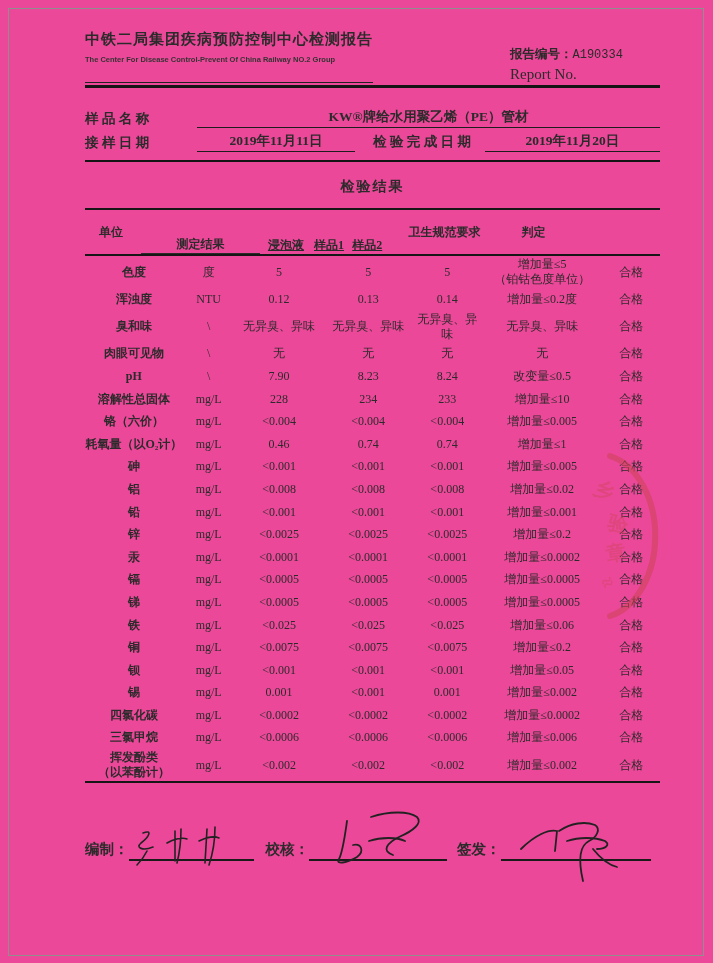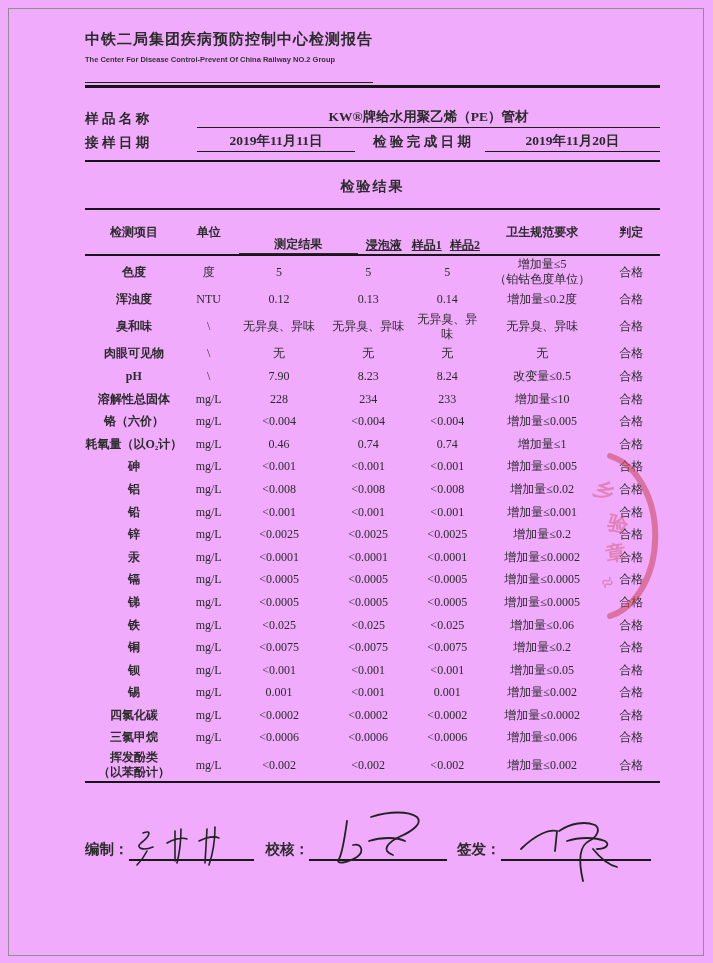"中铁二局集团疾病预防控制中心检测报告" .page { background: #f0abfc -> #ec4899 }
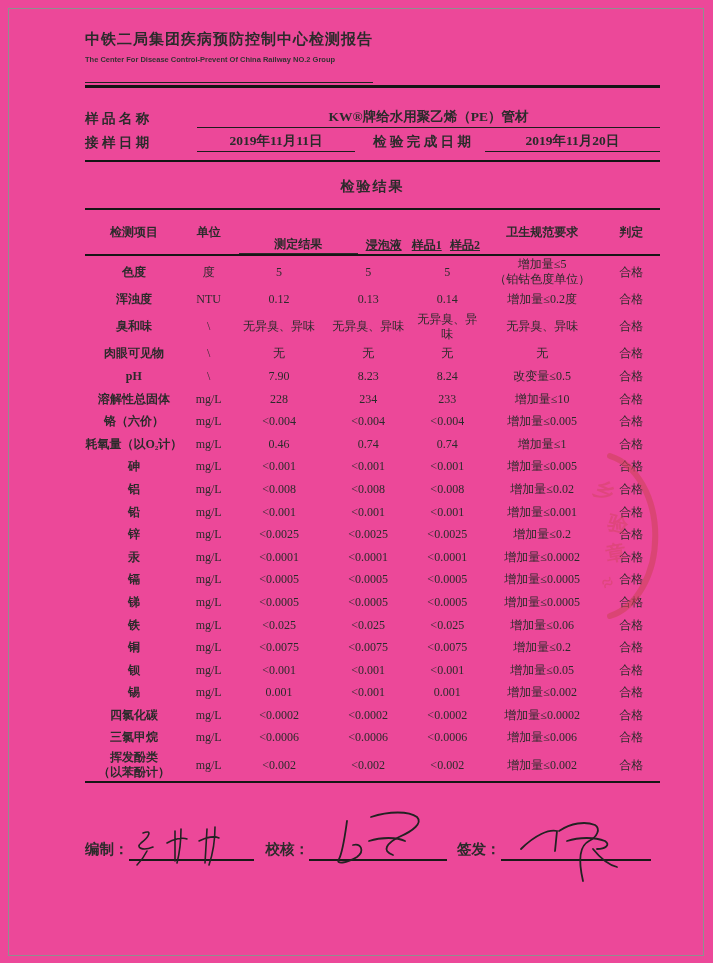"报告编号：A190334" div.hdr-right { html: none -> <div> <div><span>报告编号：</span><span>A190334</span></div> <div>Report No.</div> </div> }
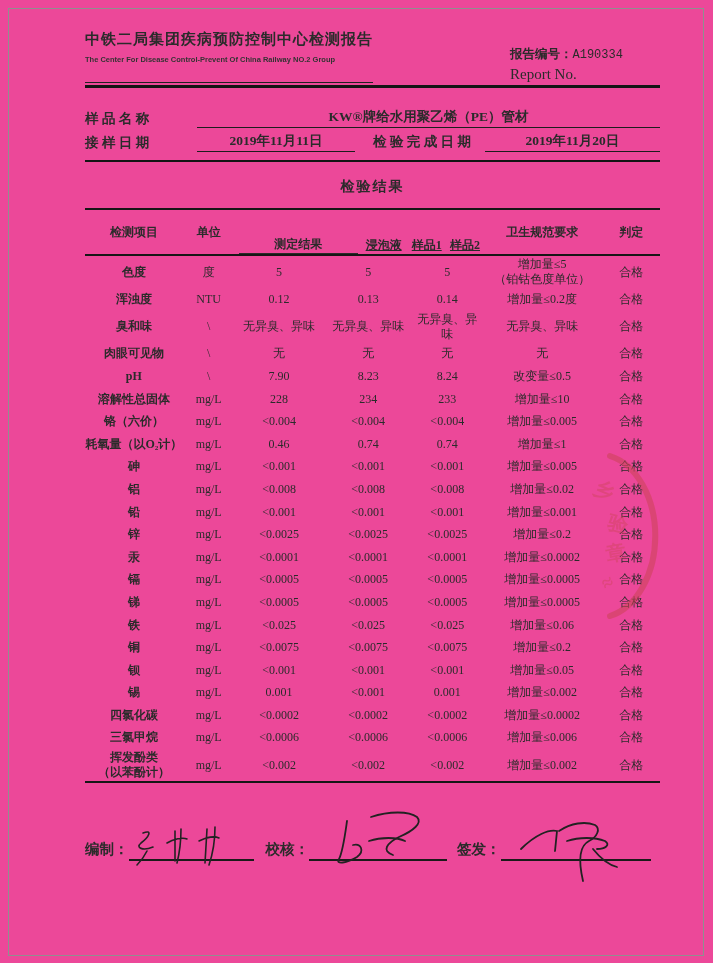"检测项目" div.hc { html: <div>检测项目</div> -> none }
